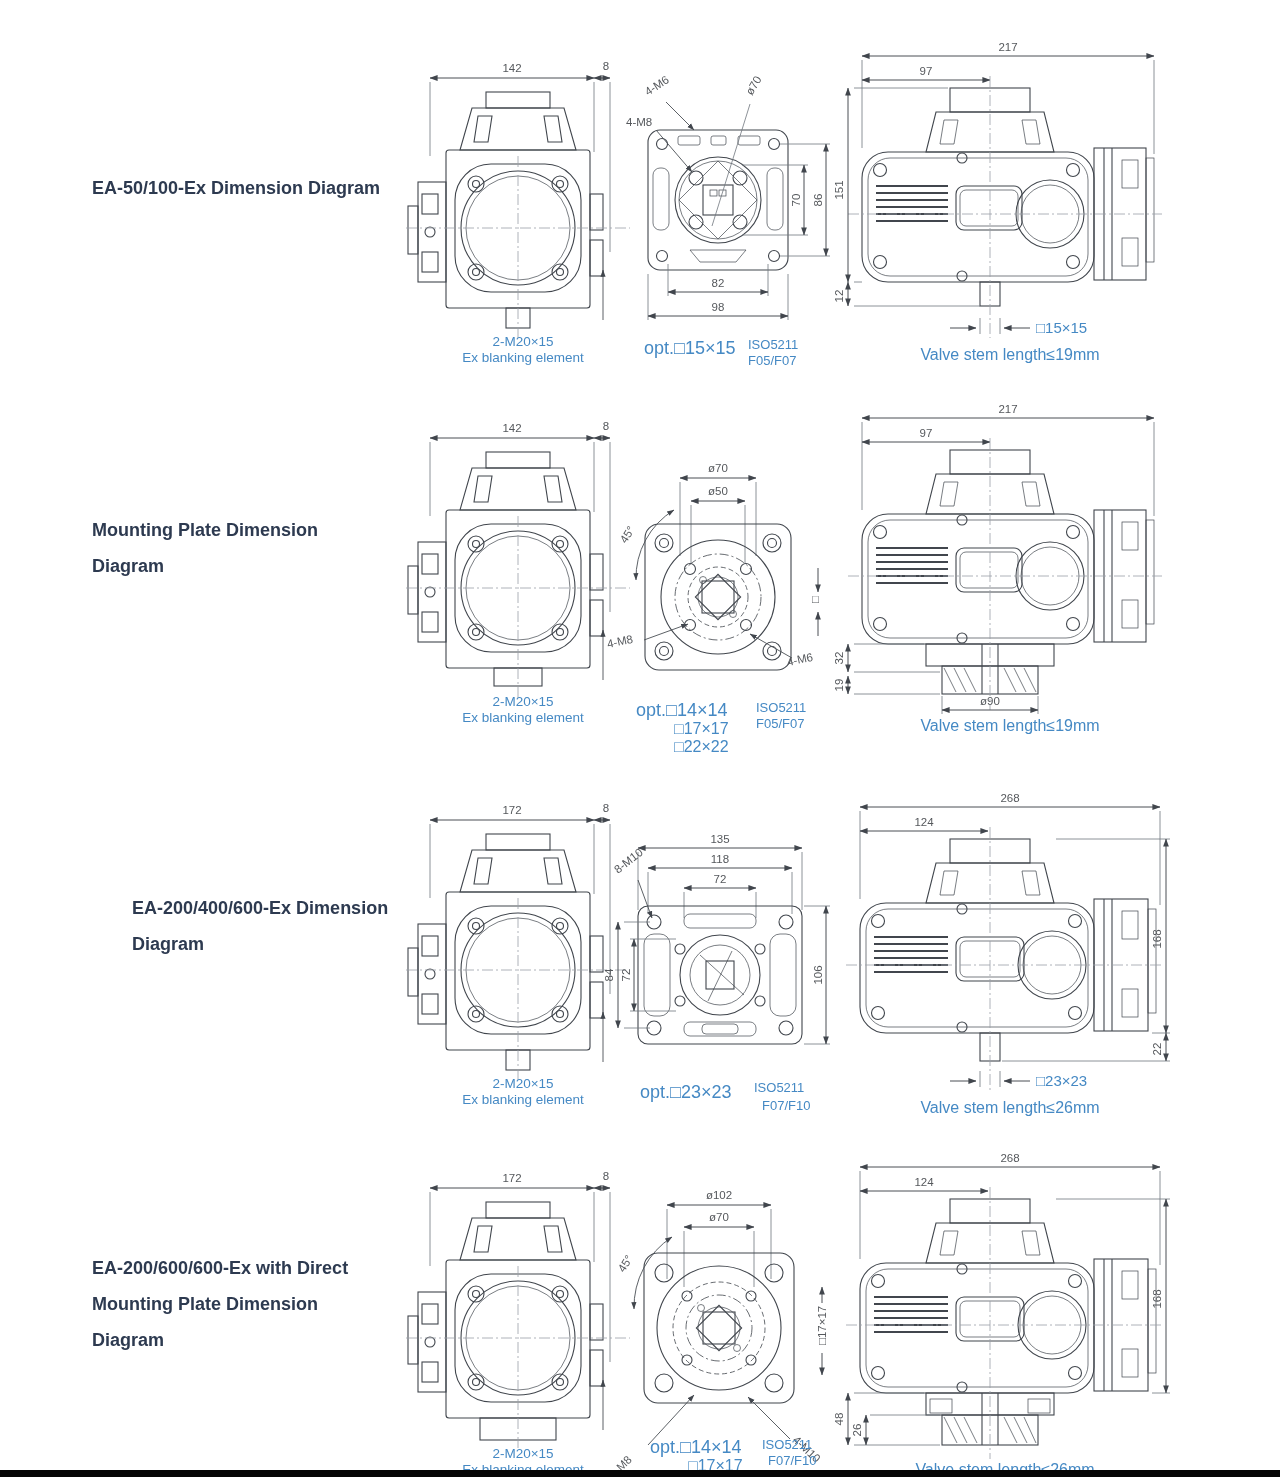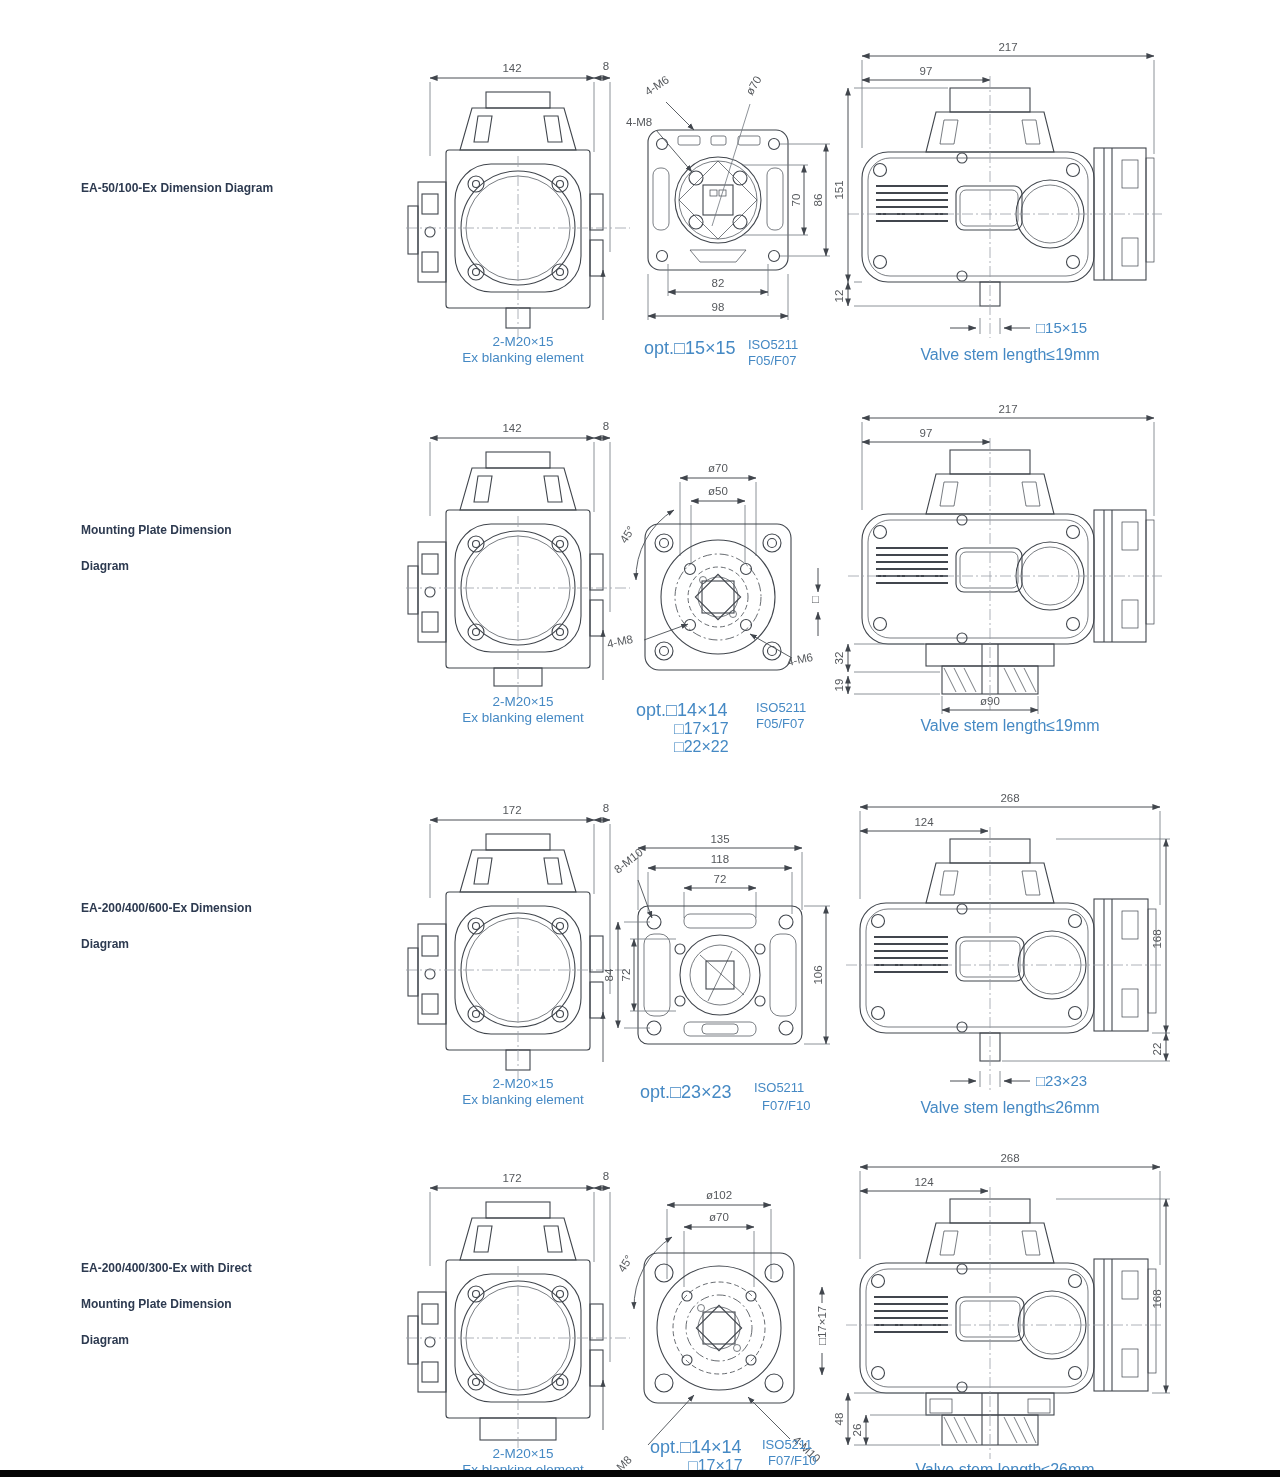"EA-50/100-Ex Dimension Diagram" .title-block { font-size: 12px -> 18px; left: 81px -> 92px }
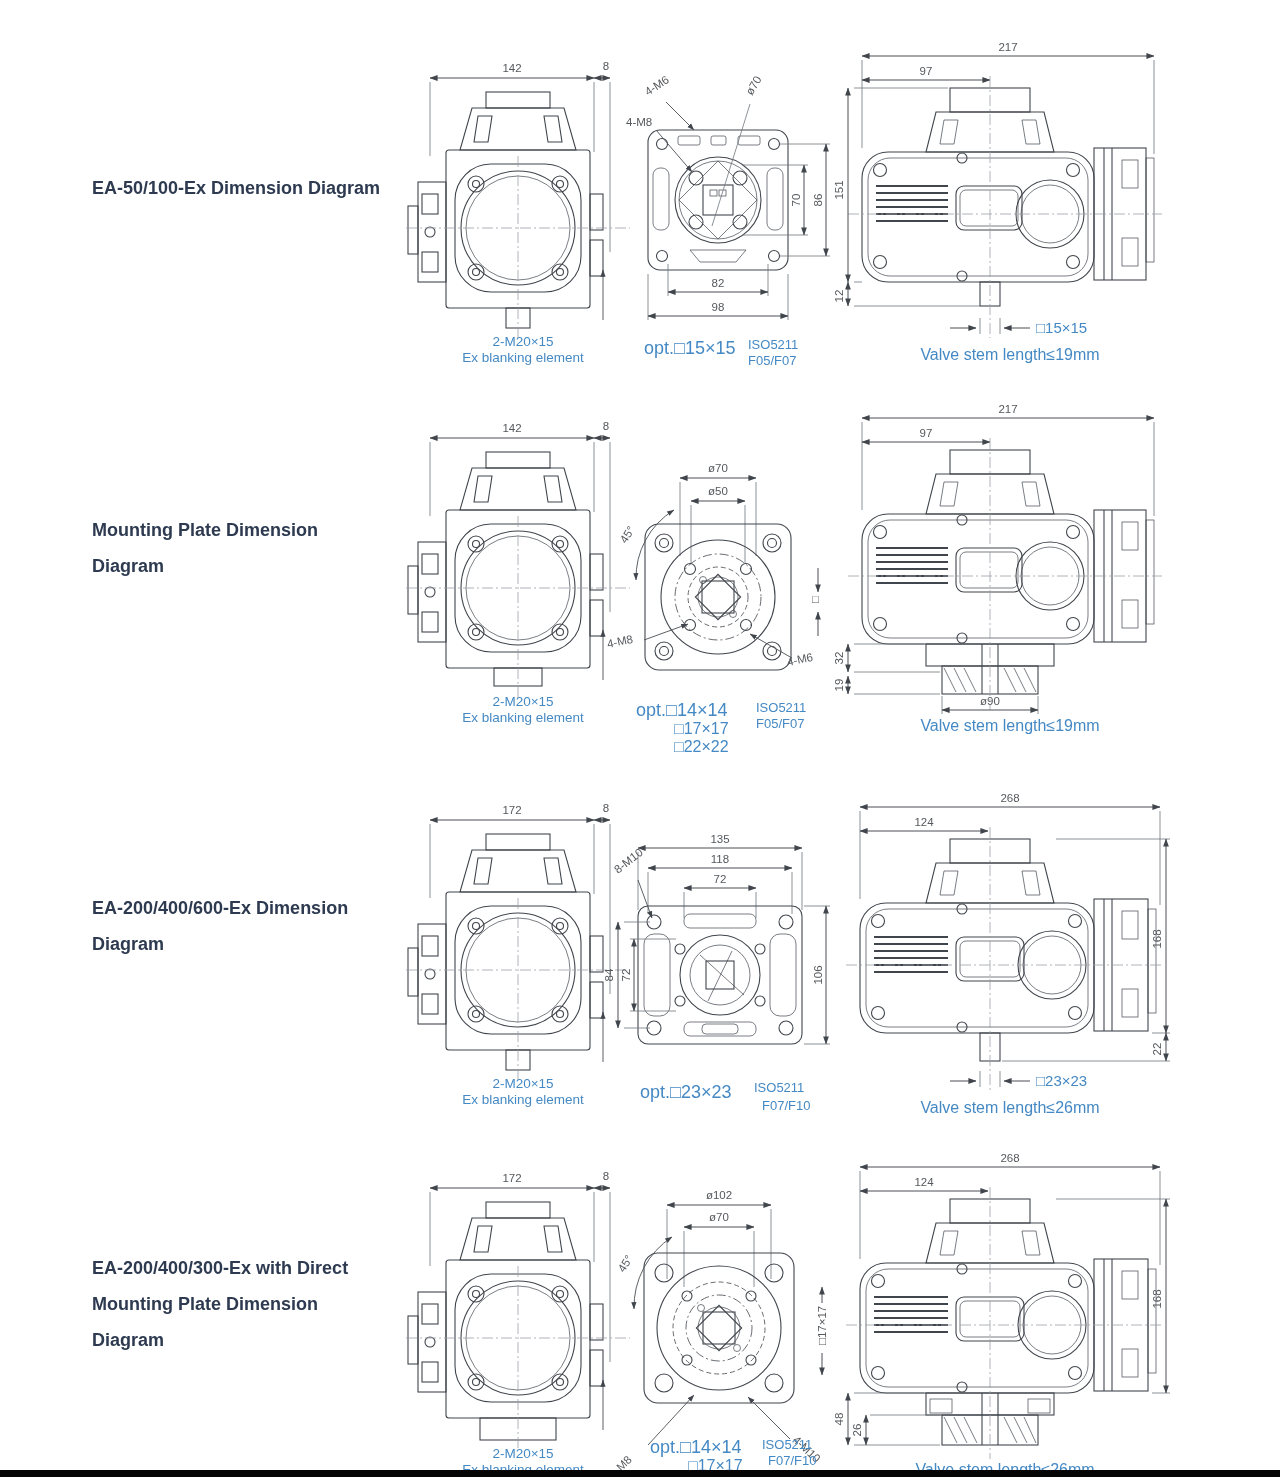"EA-200/400/600-Ex Dimension" .r3t { margin-left: none -> 40px }
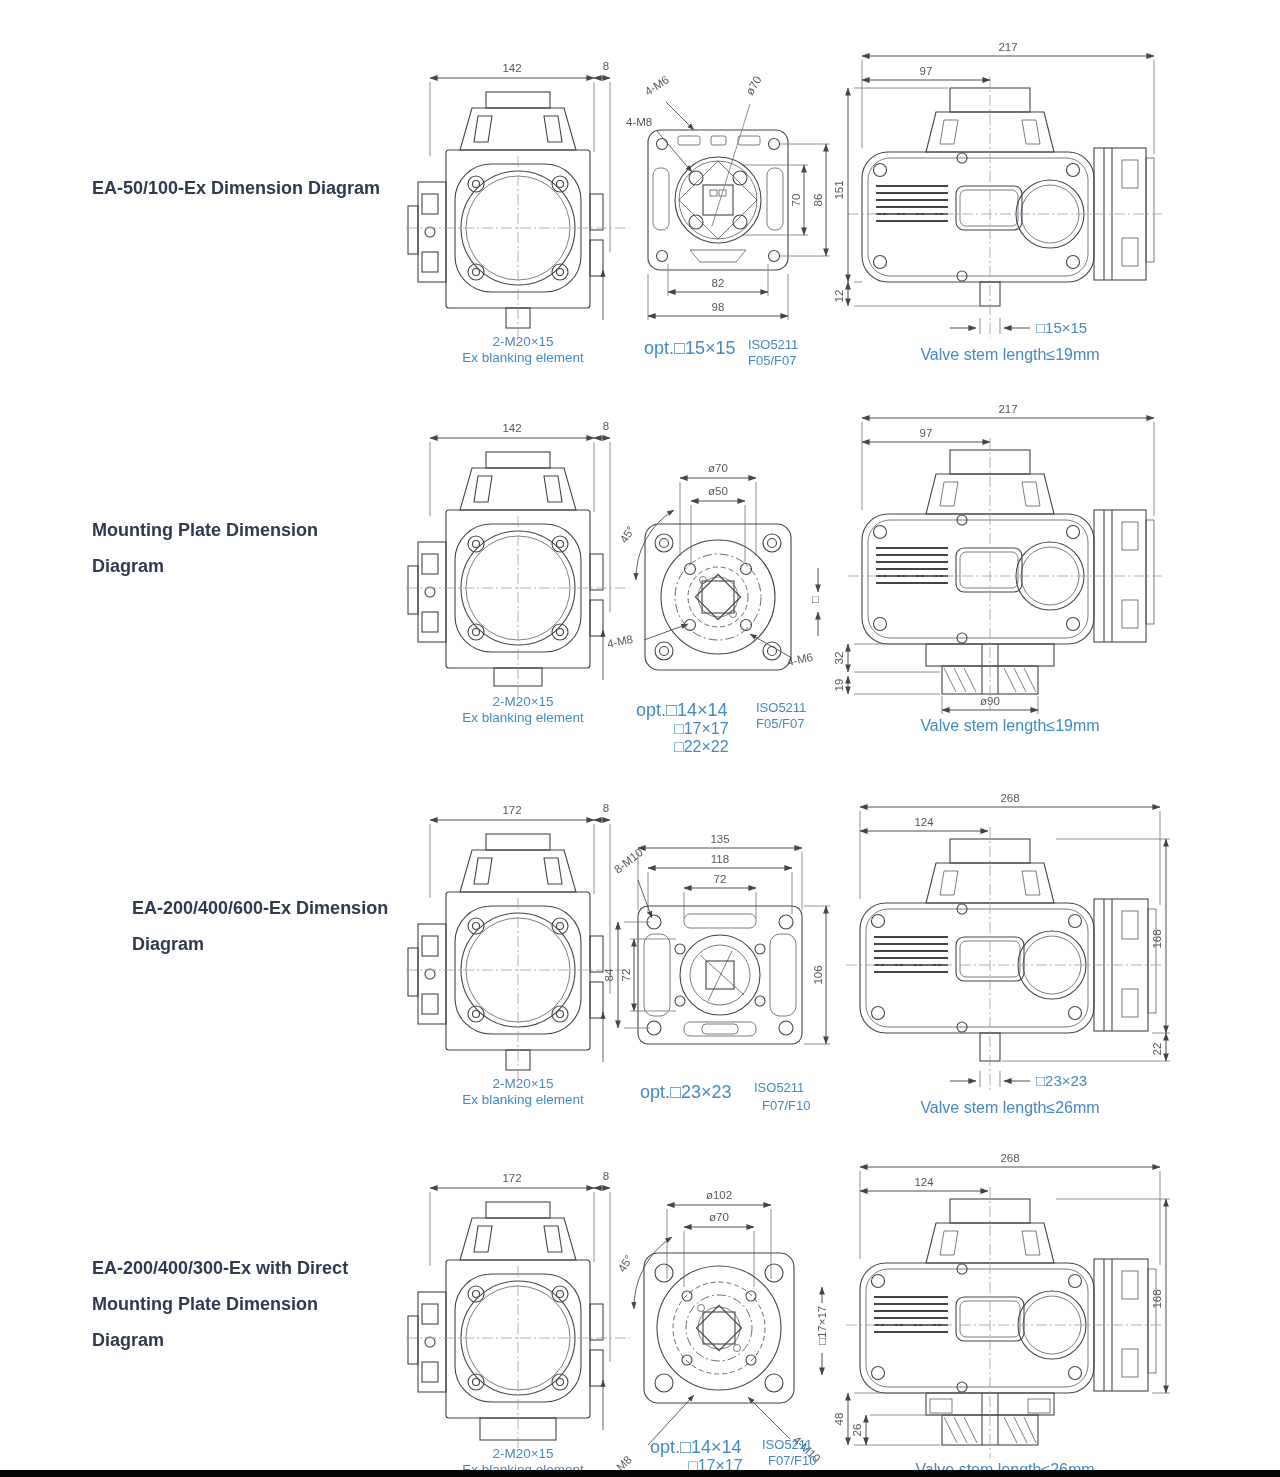"EA-200/400/300-Ex with Direct" div { text: EA-200/400/300-Ex -> EA-200/600/600-Ex }
